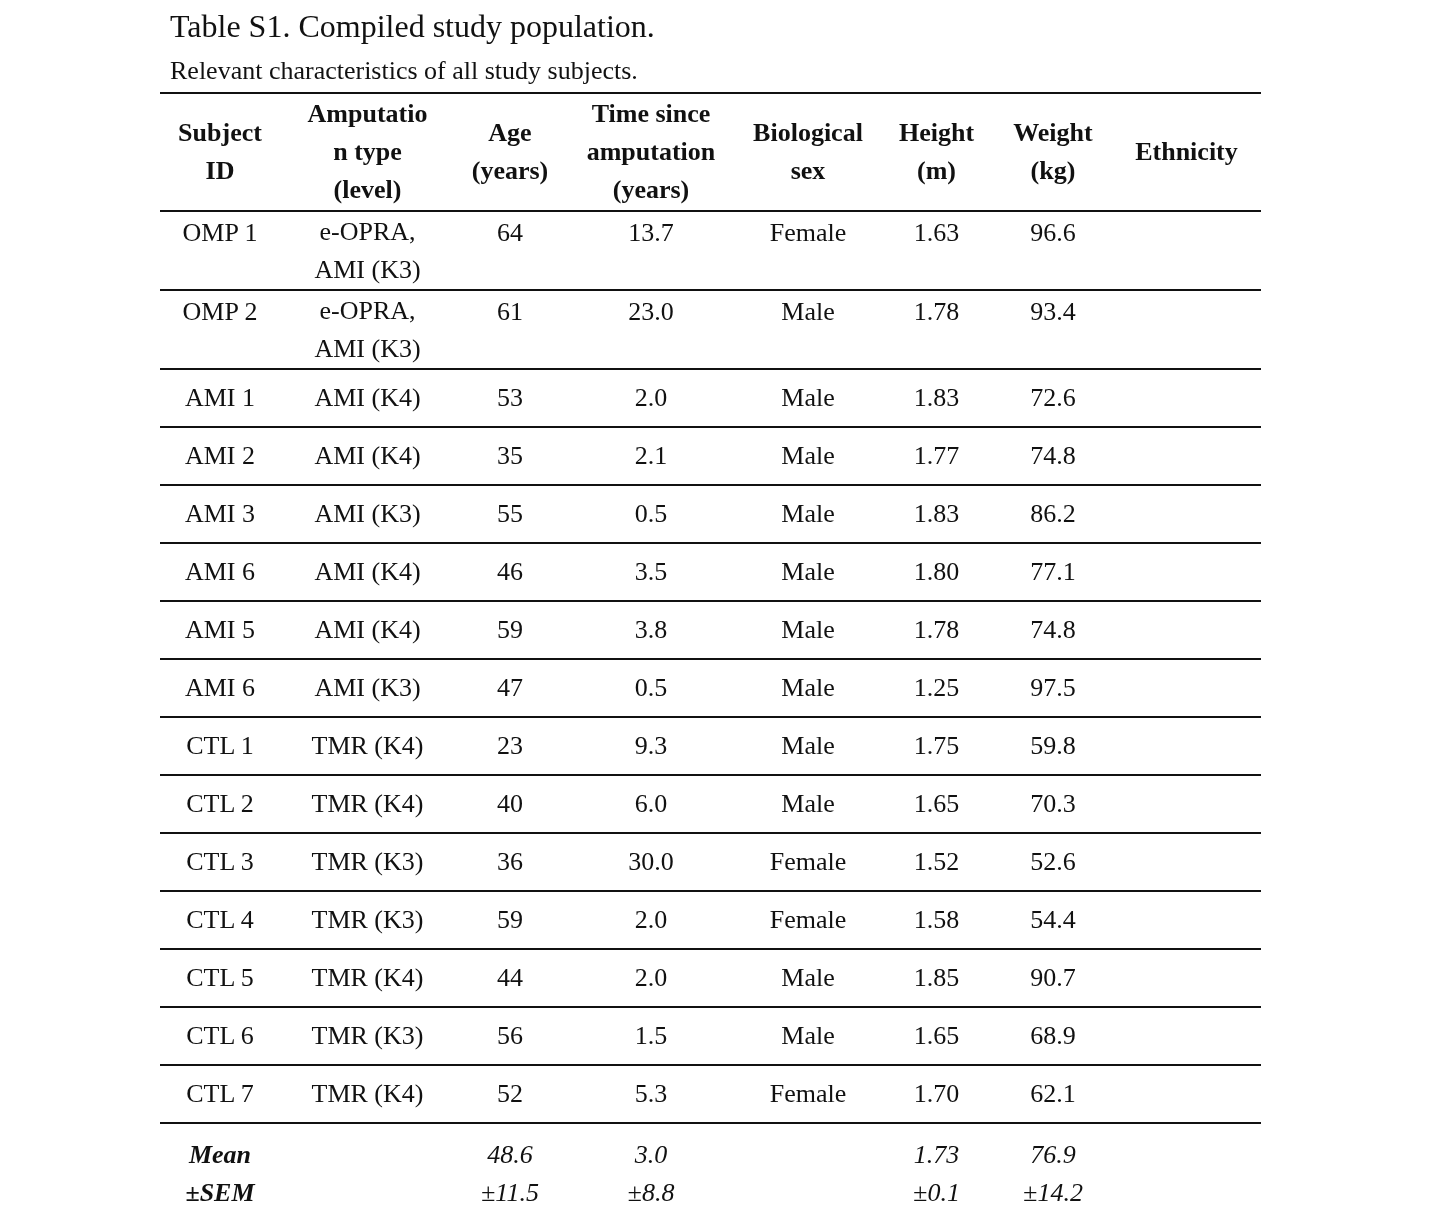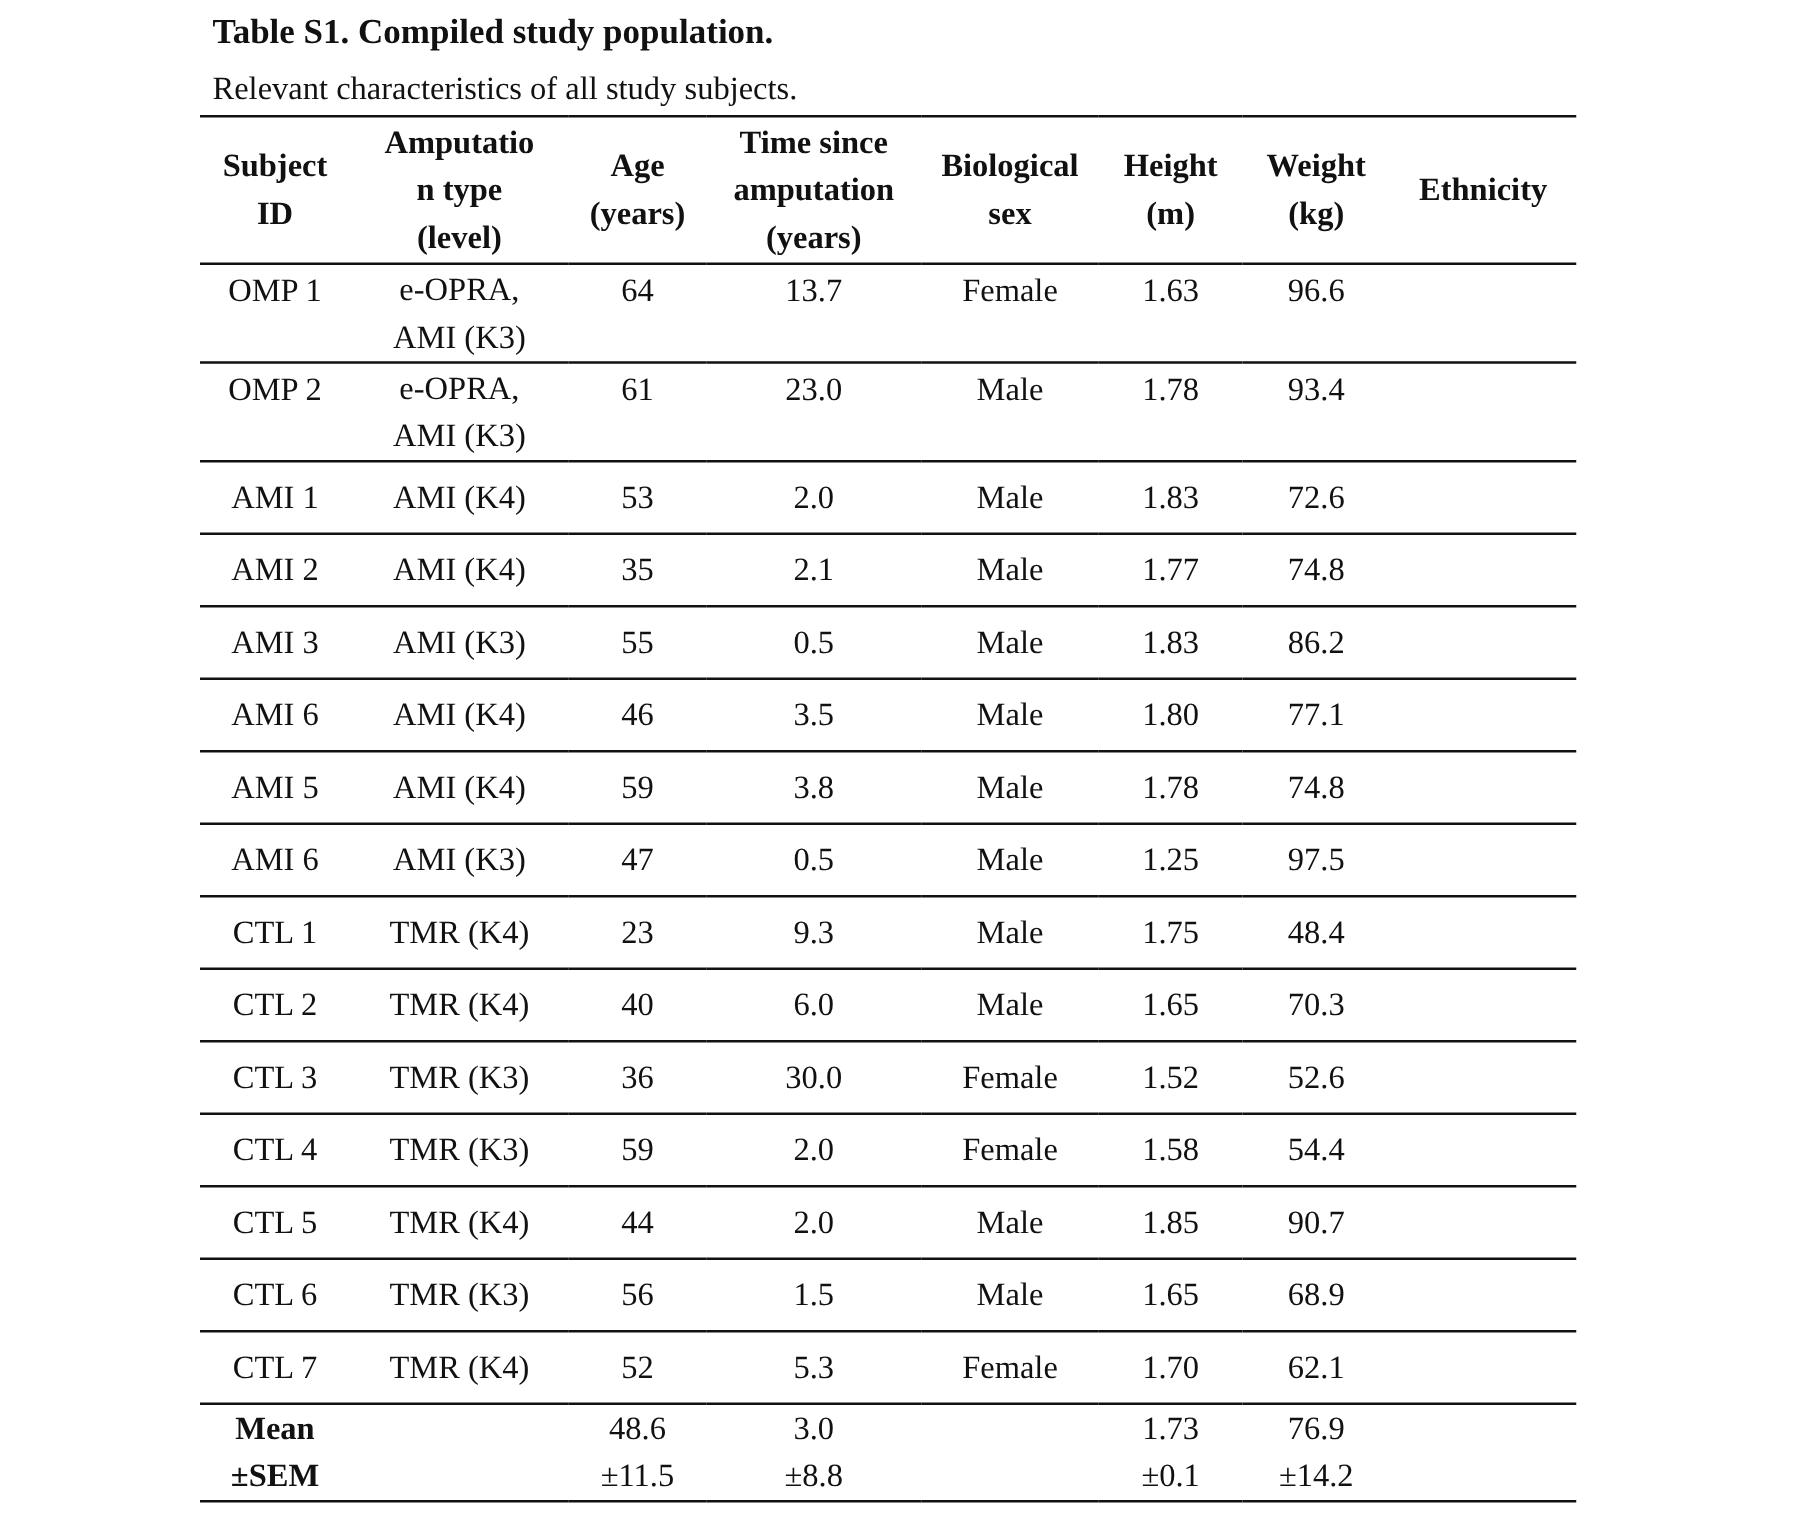"Table S1. Compiled study population." .caption-title { font-size: 28px -> 32px; font-weight: bold -> normal }
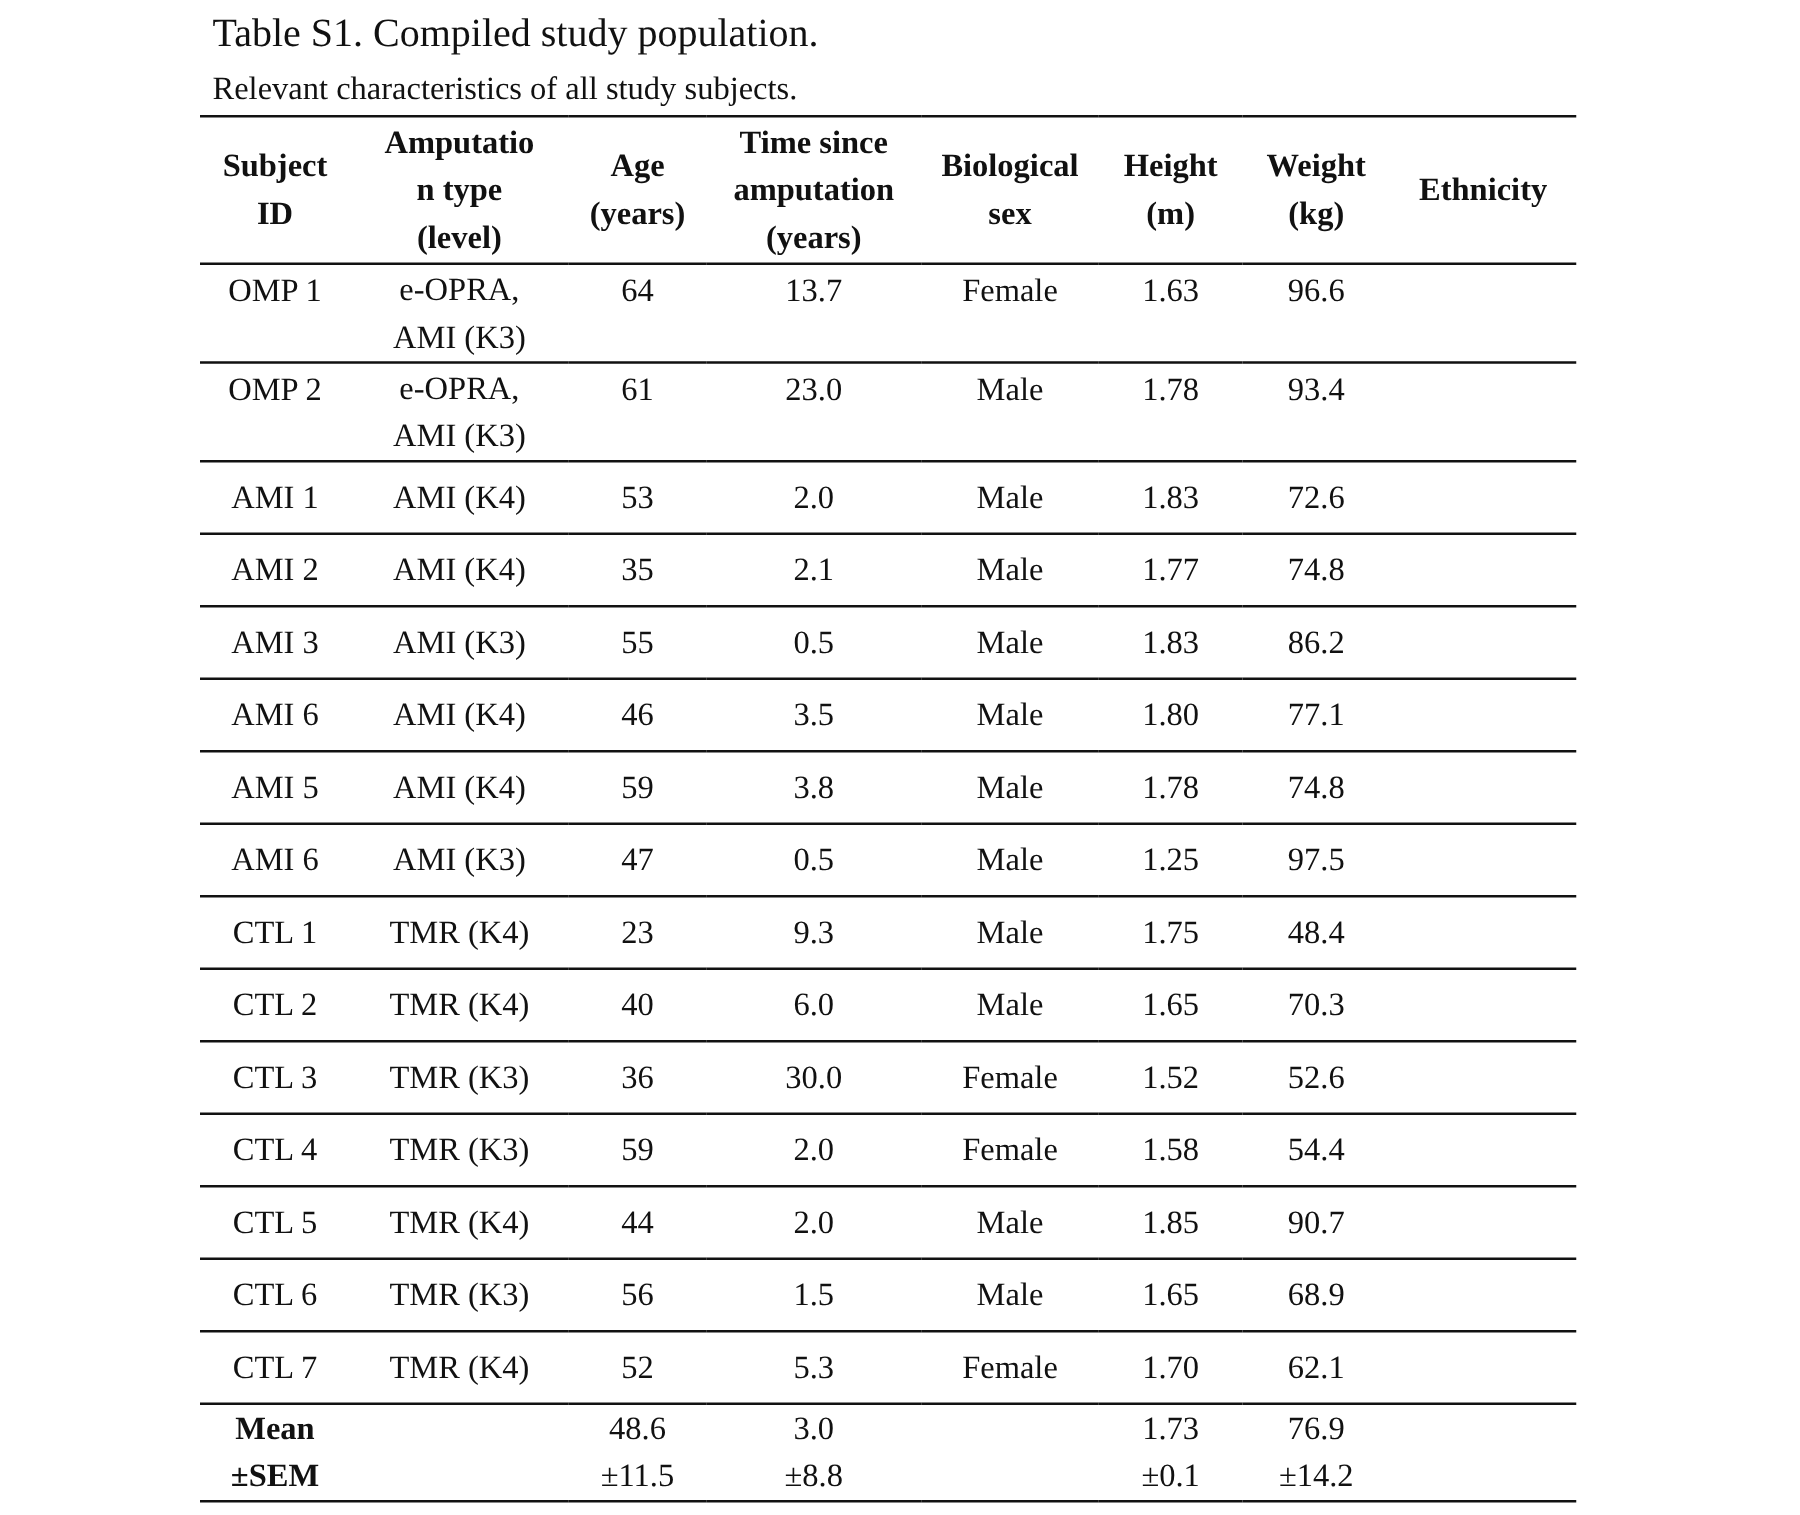"48.4" td { text: 48.4 -> 59.8 }
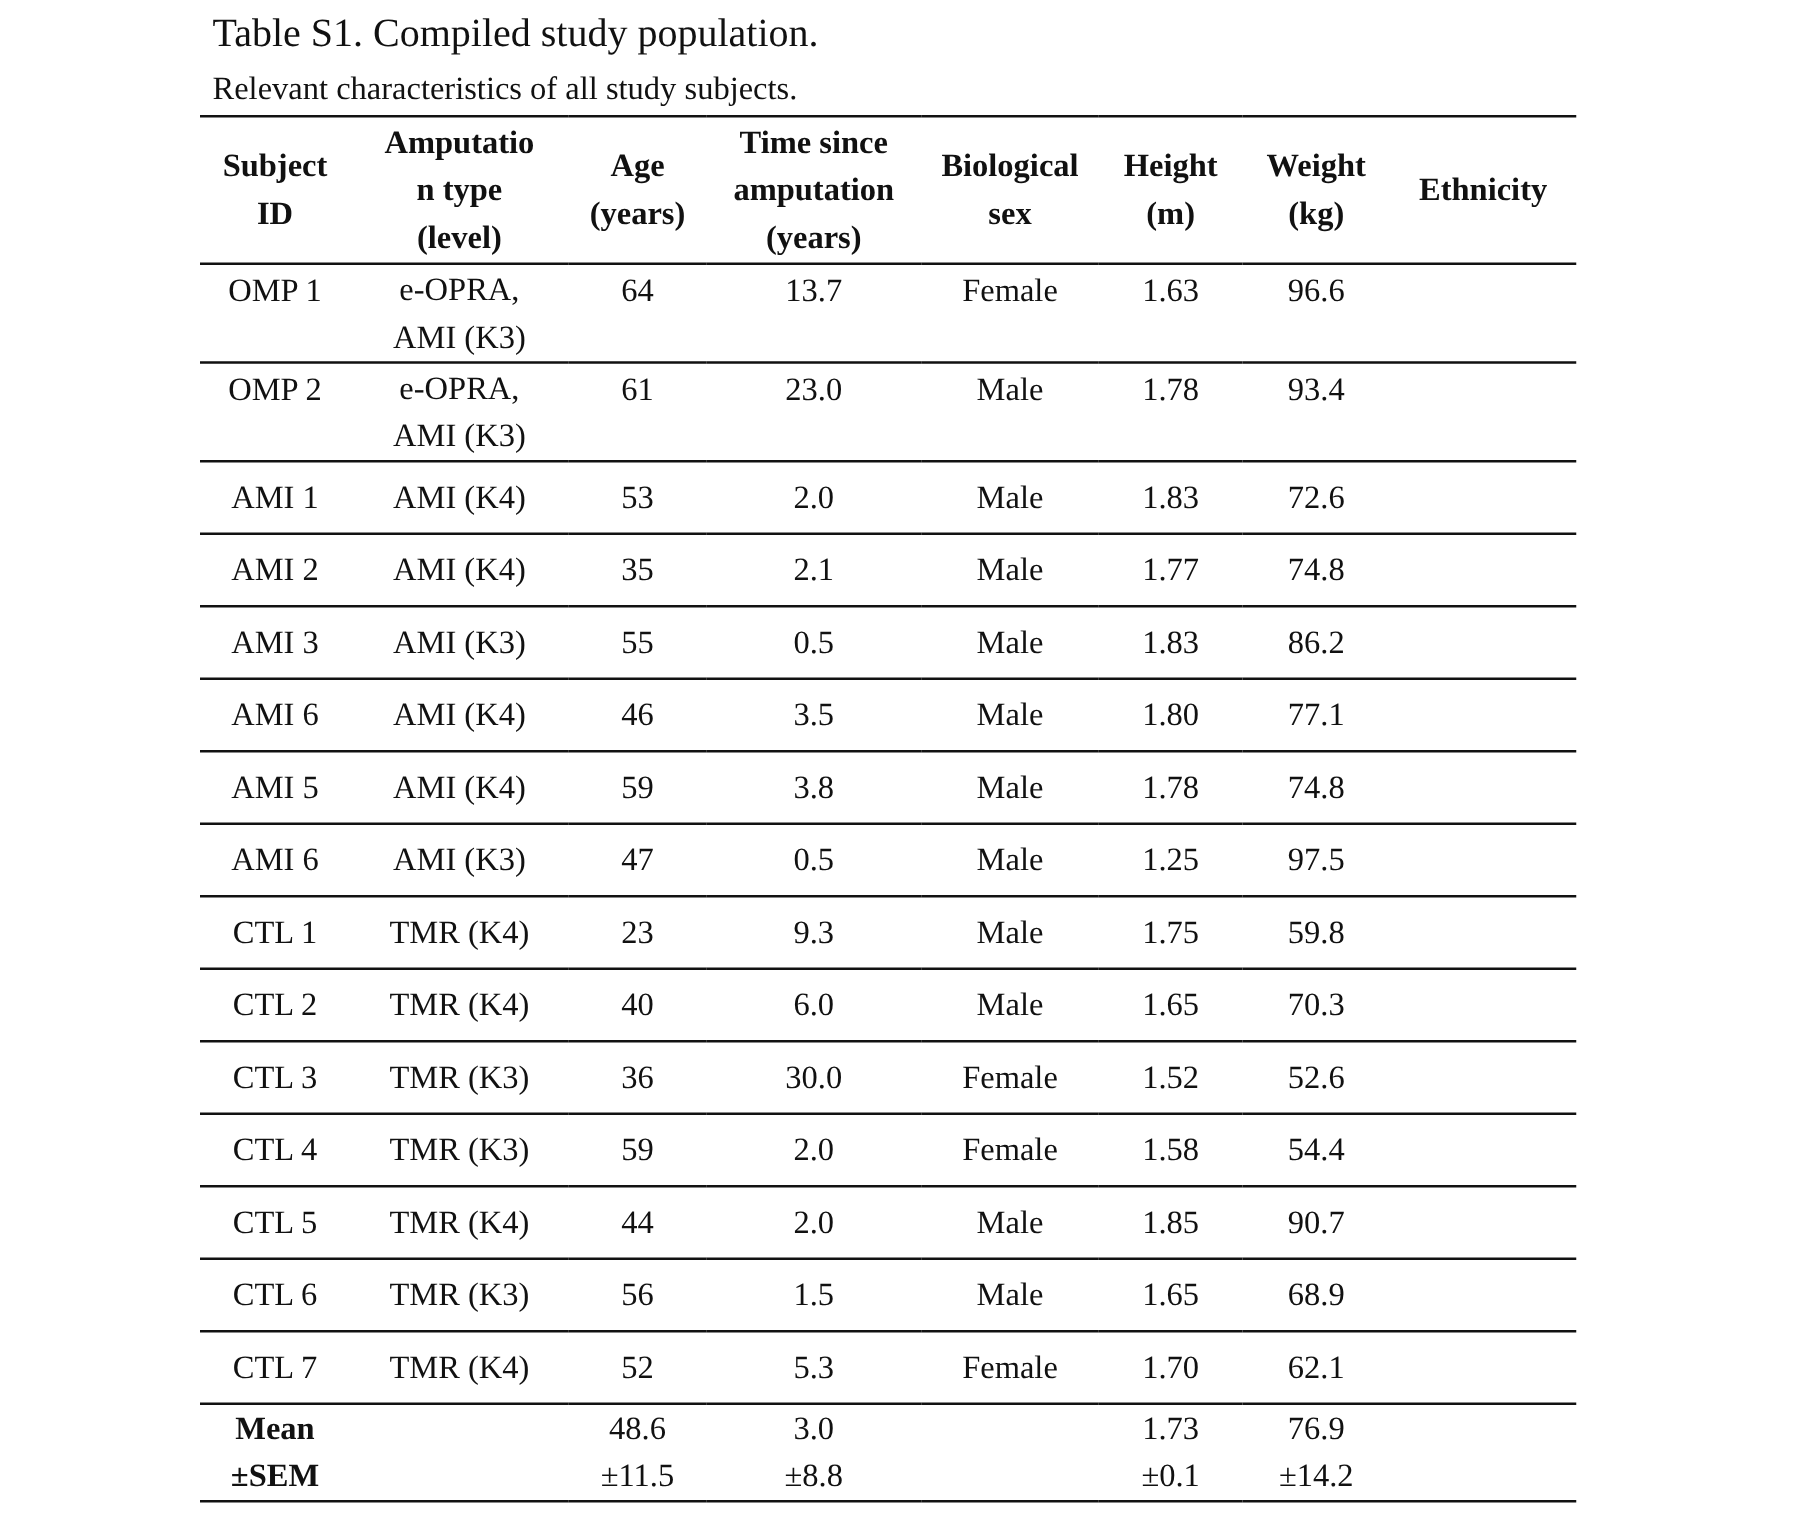"Mean" table.study tr.summary td { font-style: none -> italic; padding-top: 0 -> 12px }
